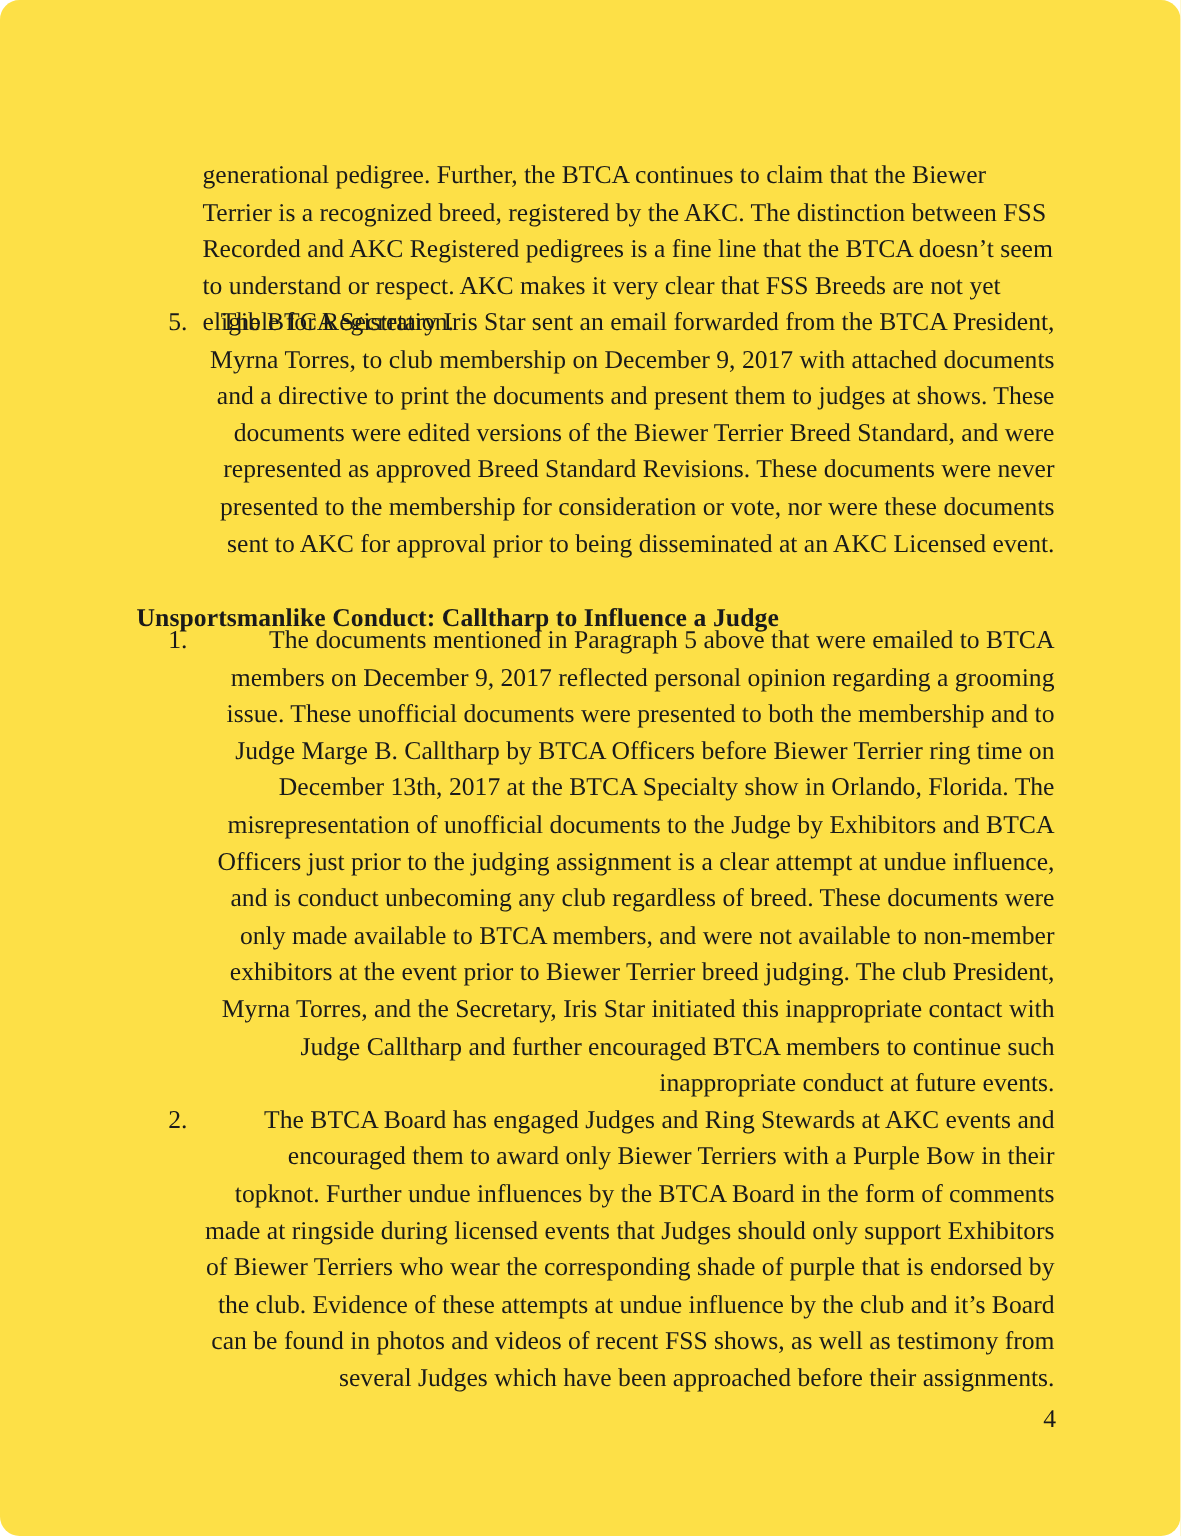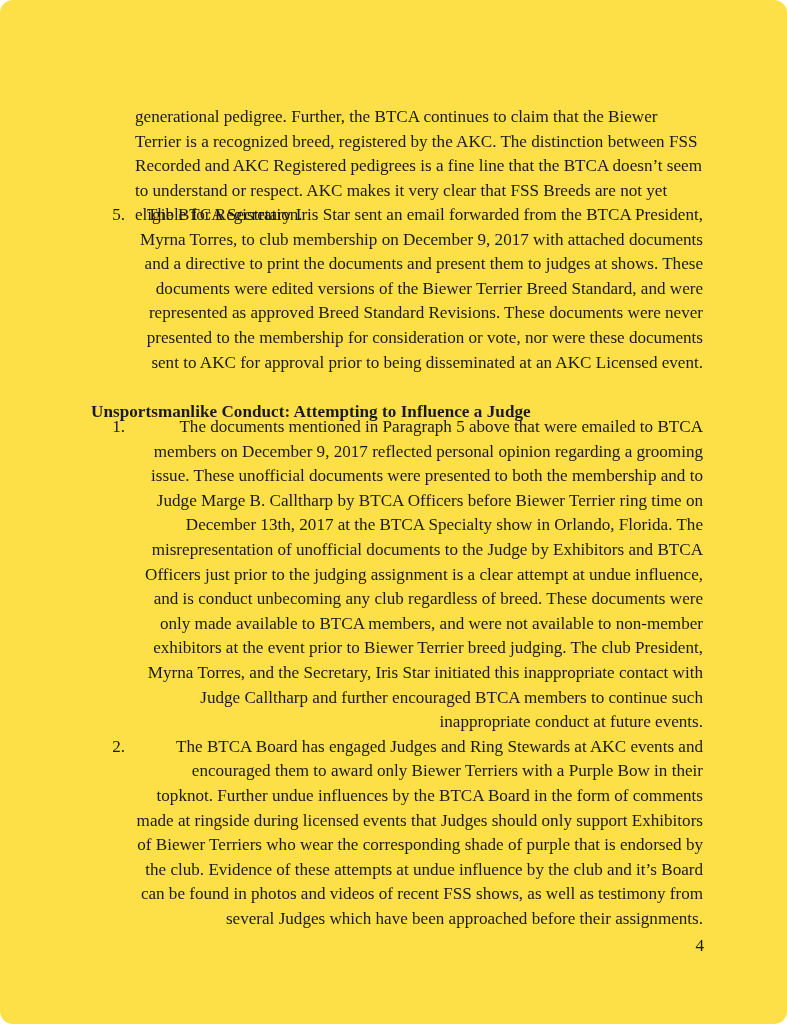"Unsportsmanlike Conduct: Attempting to" h2.section-heading { text: Attempting -> Calltharp }
